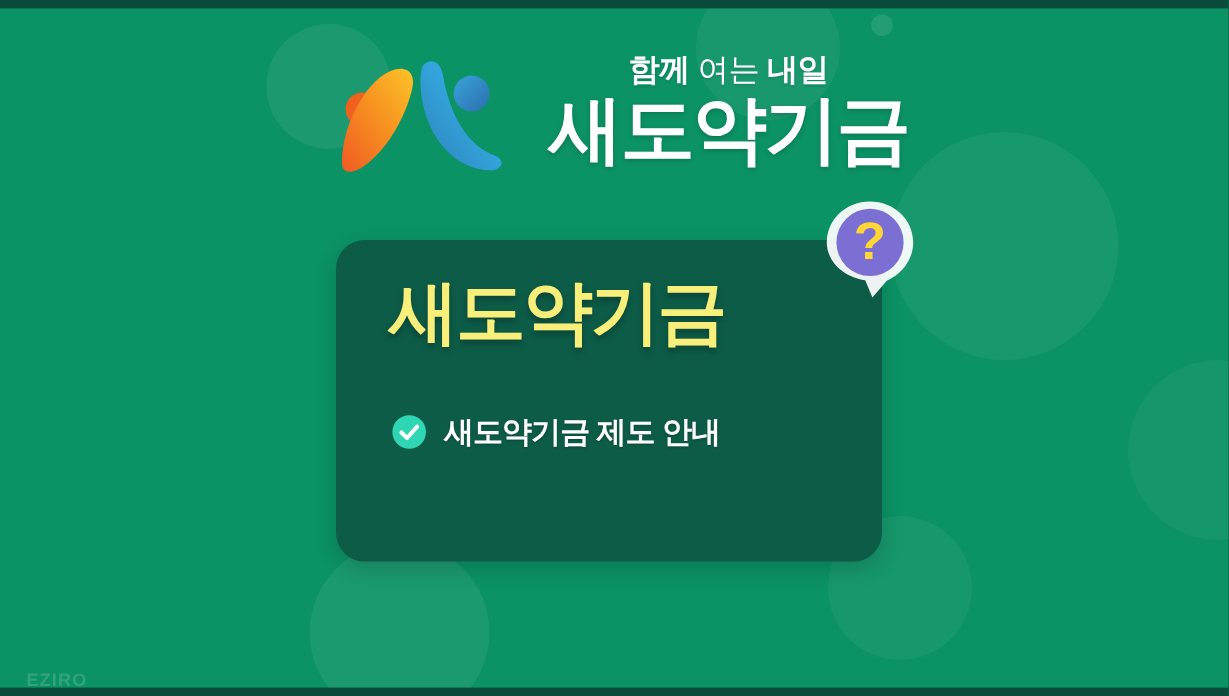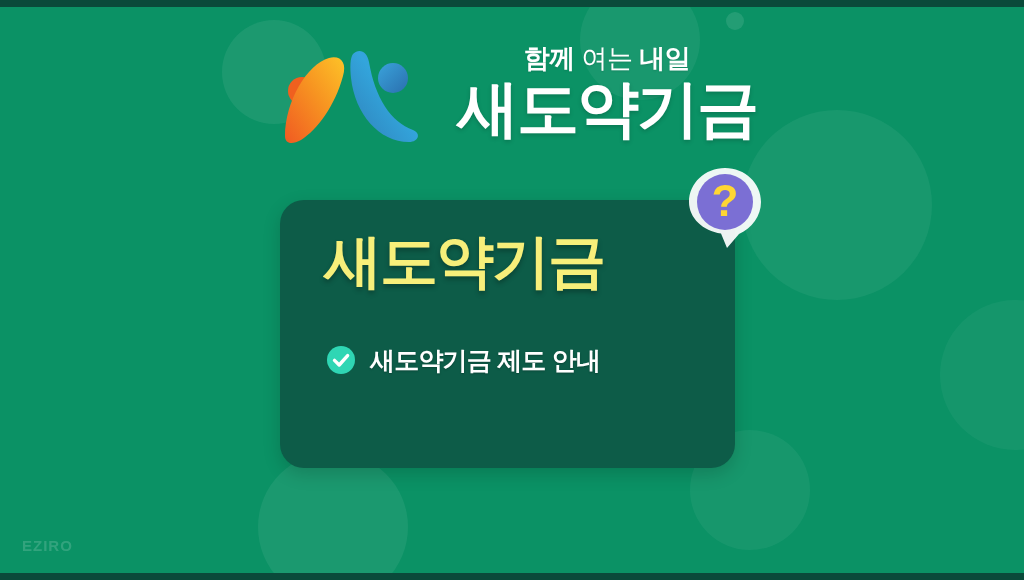"EZIRO" .watermark { bottom: 26px -> 4px }
